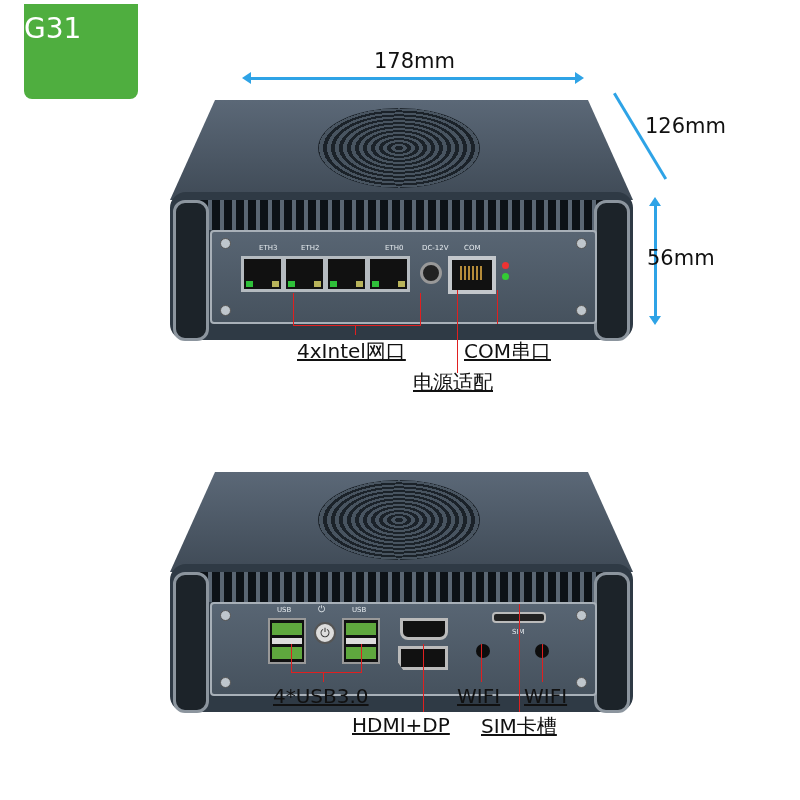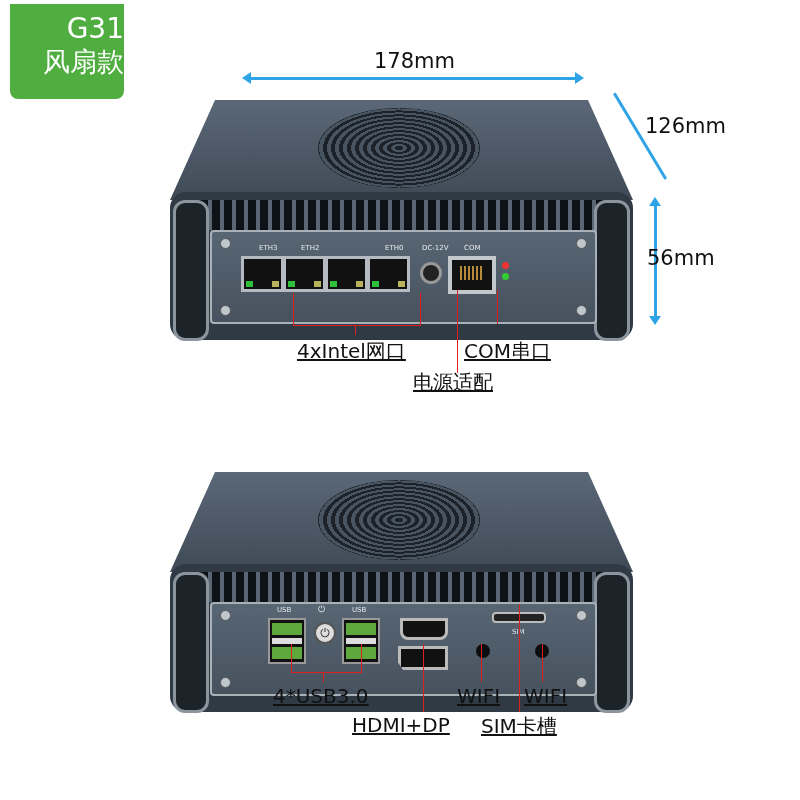"G31" .badge { left: 10px -> 24px; text-align: right -> left }
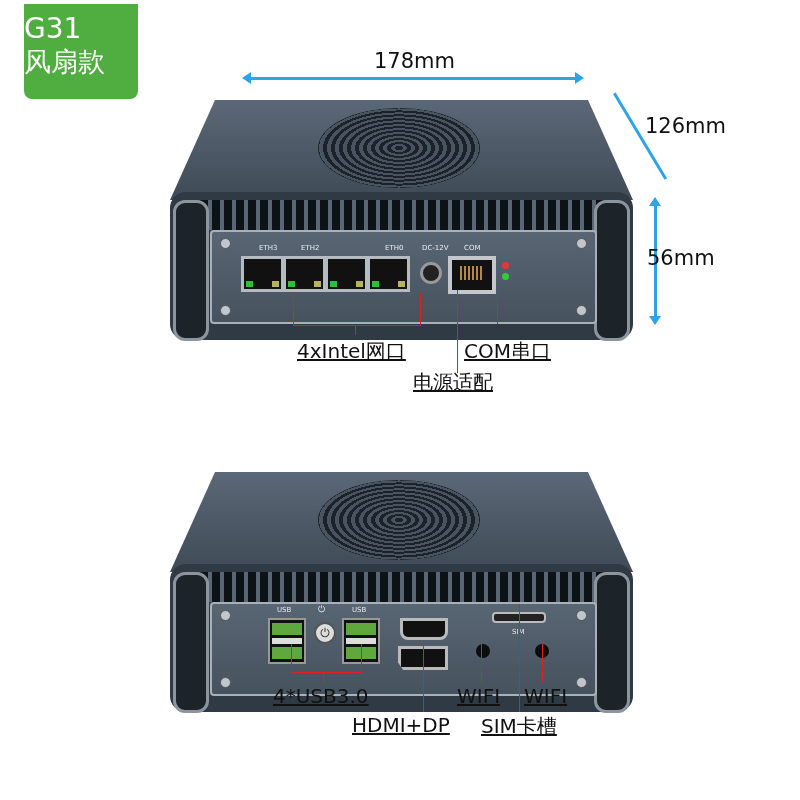"风扇款" div.l2 { html: <div>风扇款</div> -> none }
